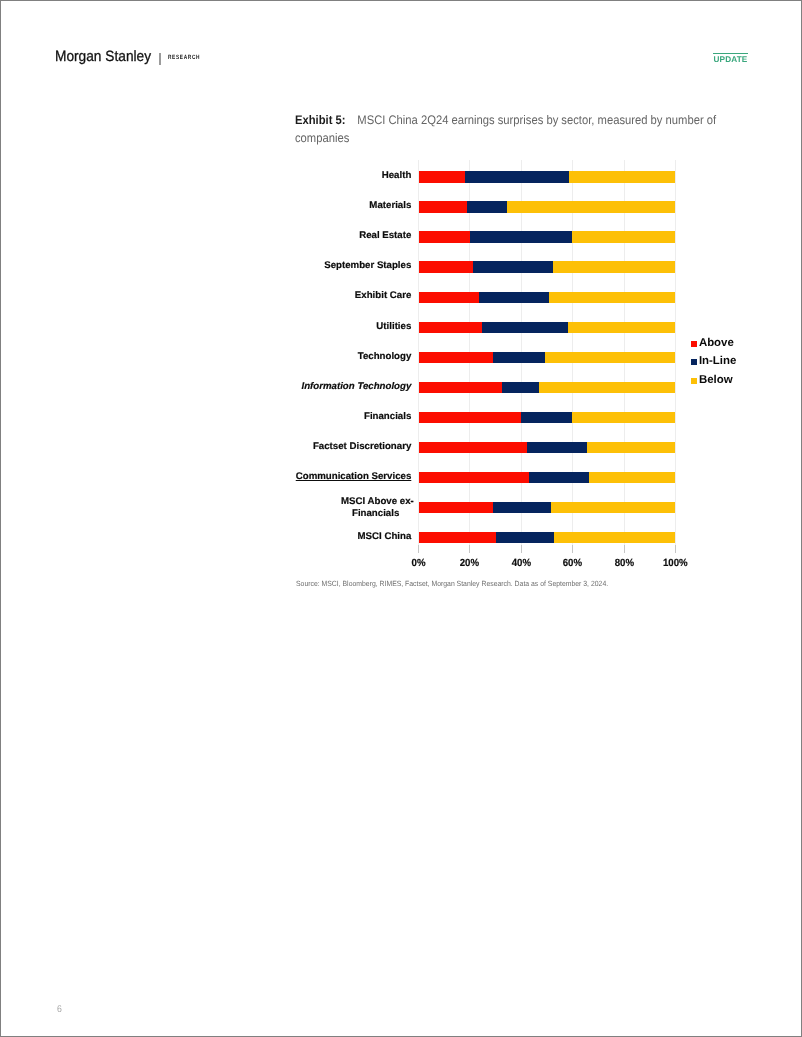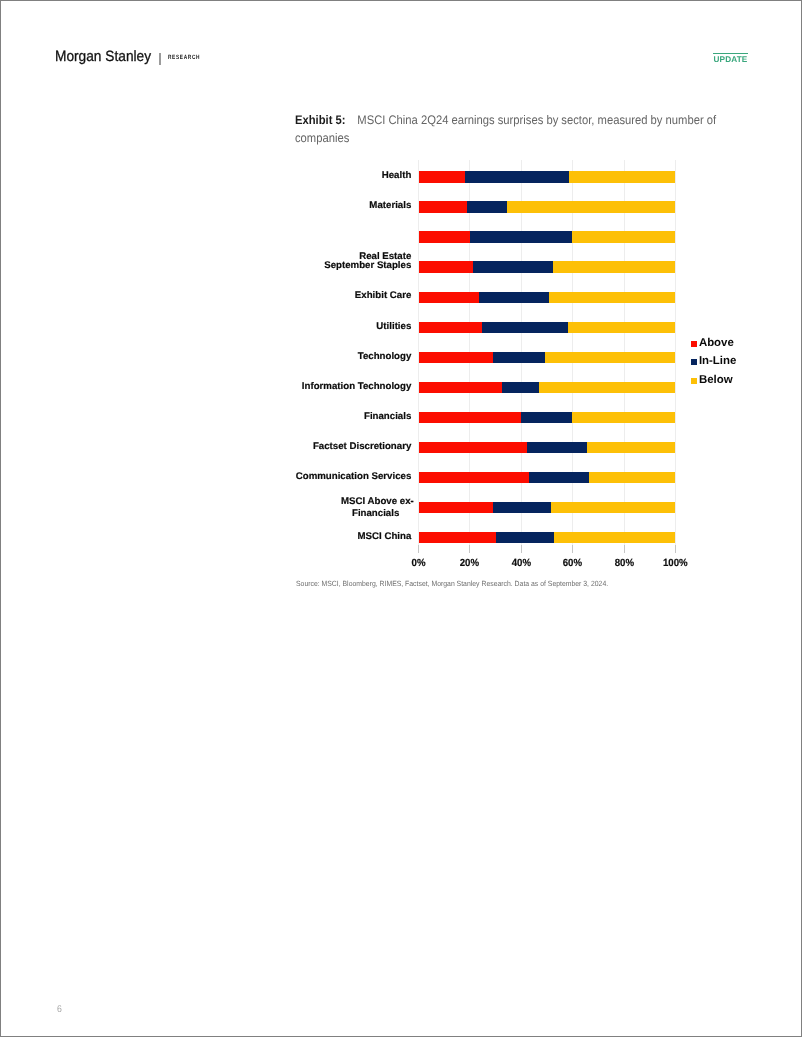"Real Estate" div.cat-label { margin-top: 21px -> none }
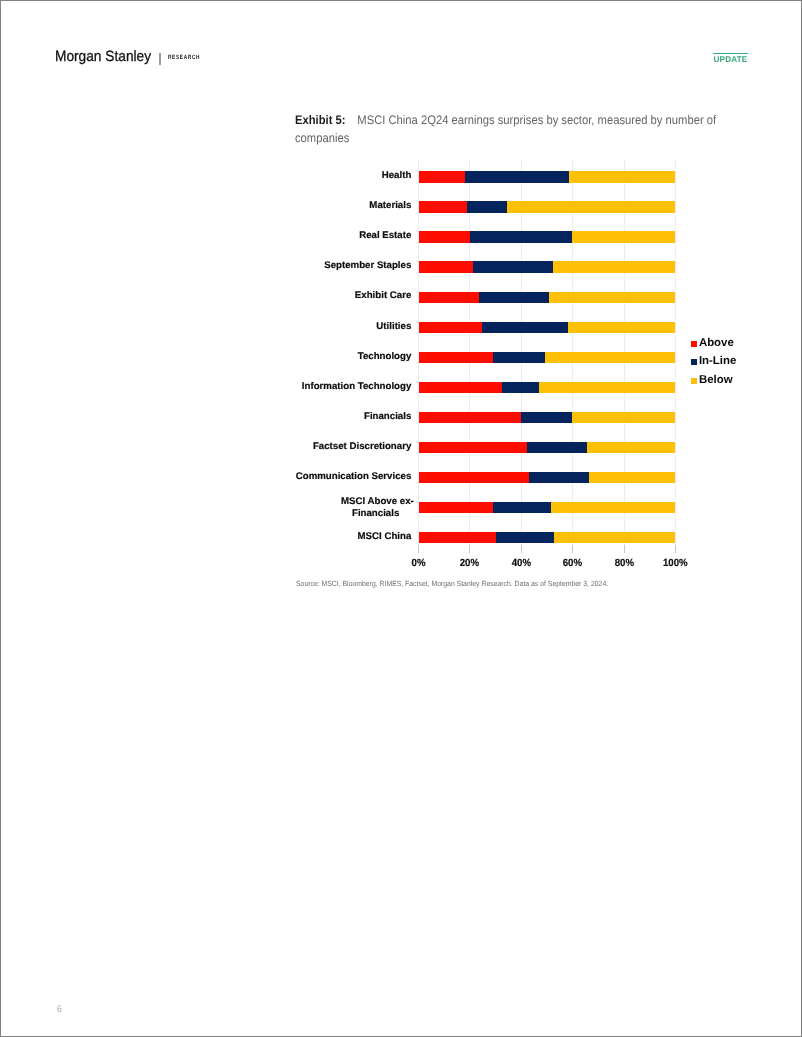"Information Technology" div.cat-label { font-style: none -> italic }
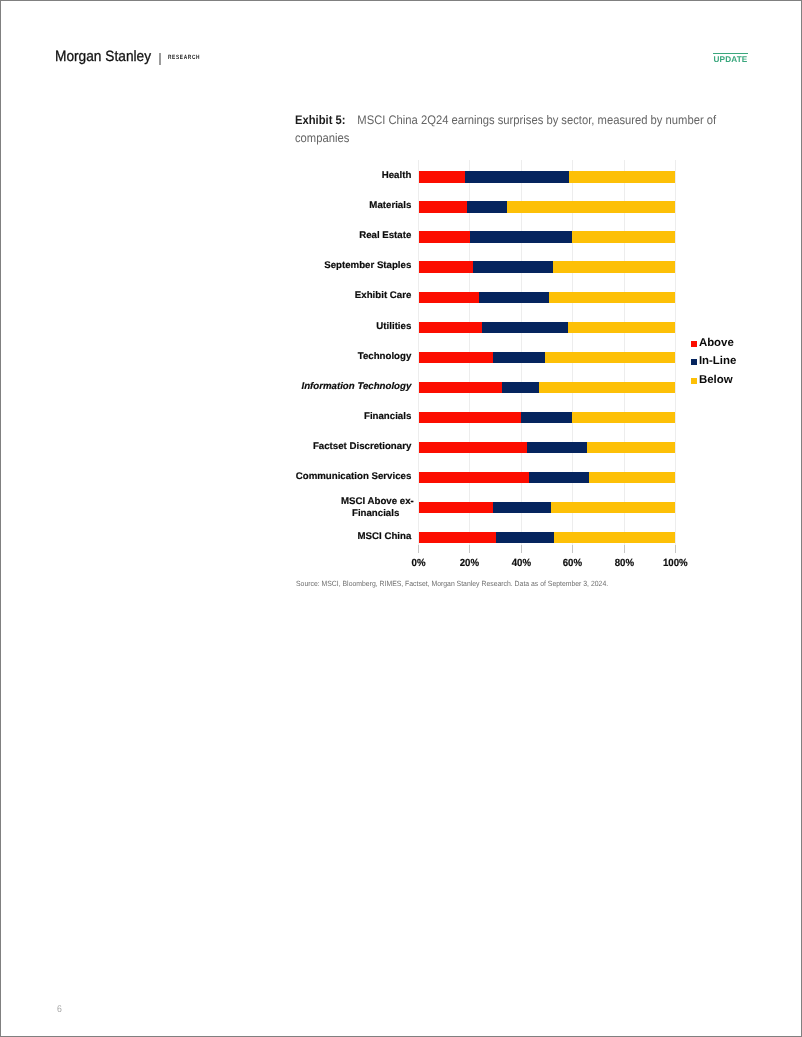"Communication Services" div.cat-label { text-decoration: none -> underline }
